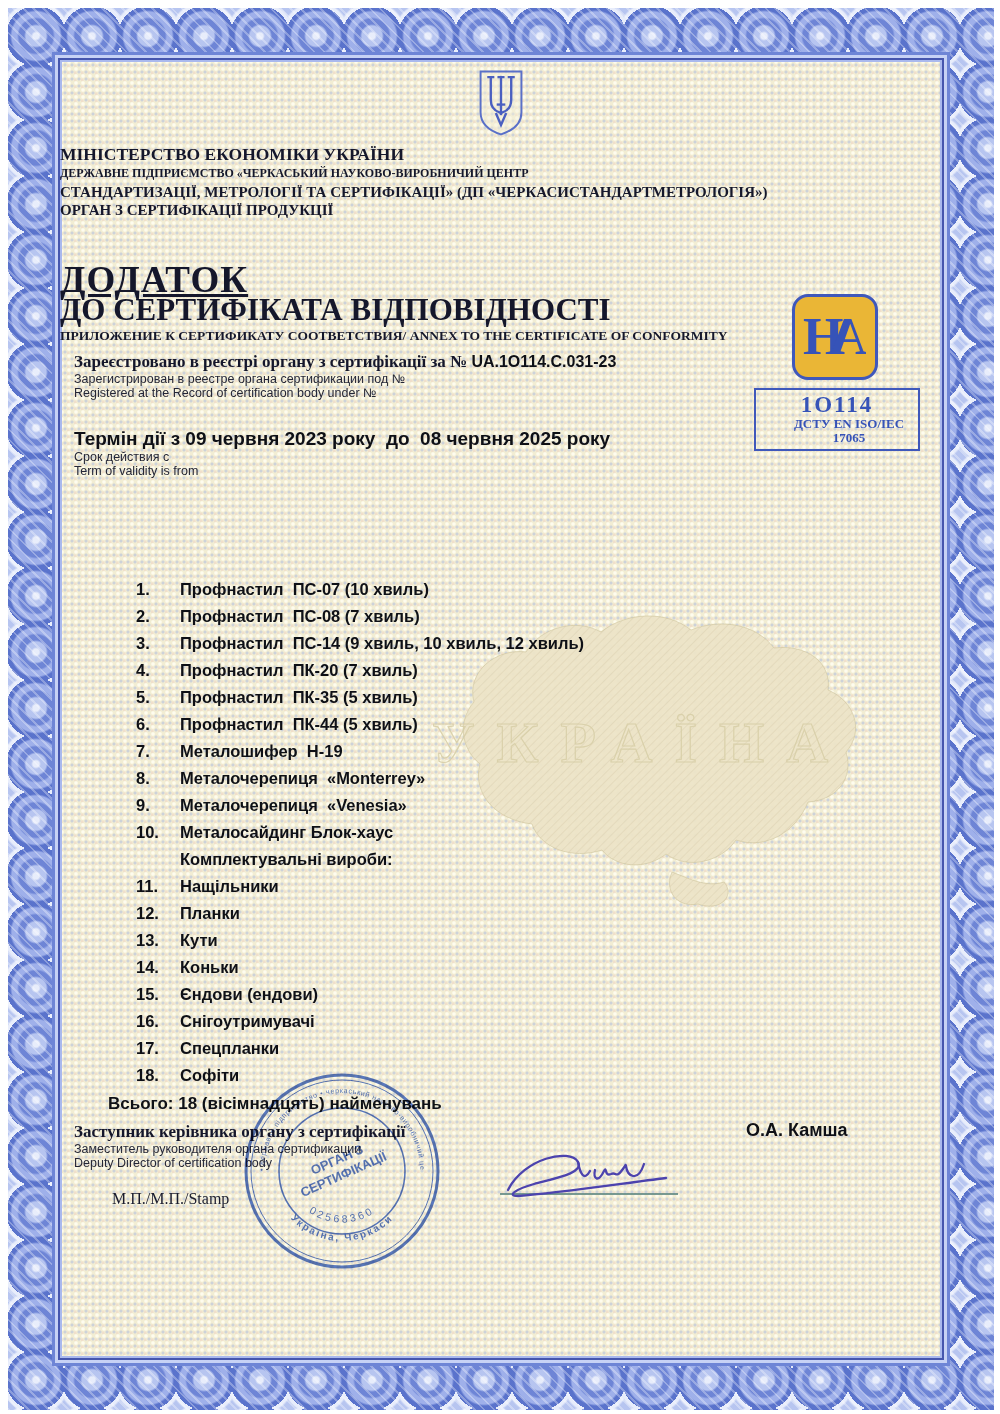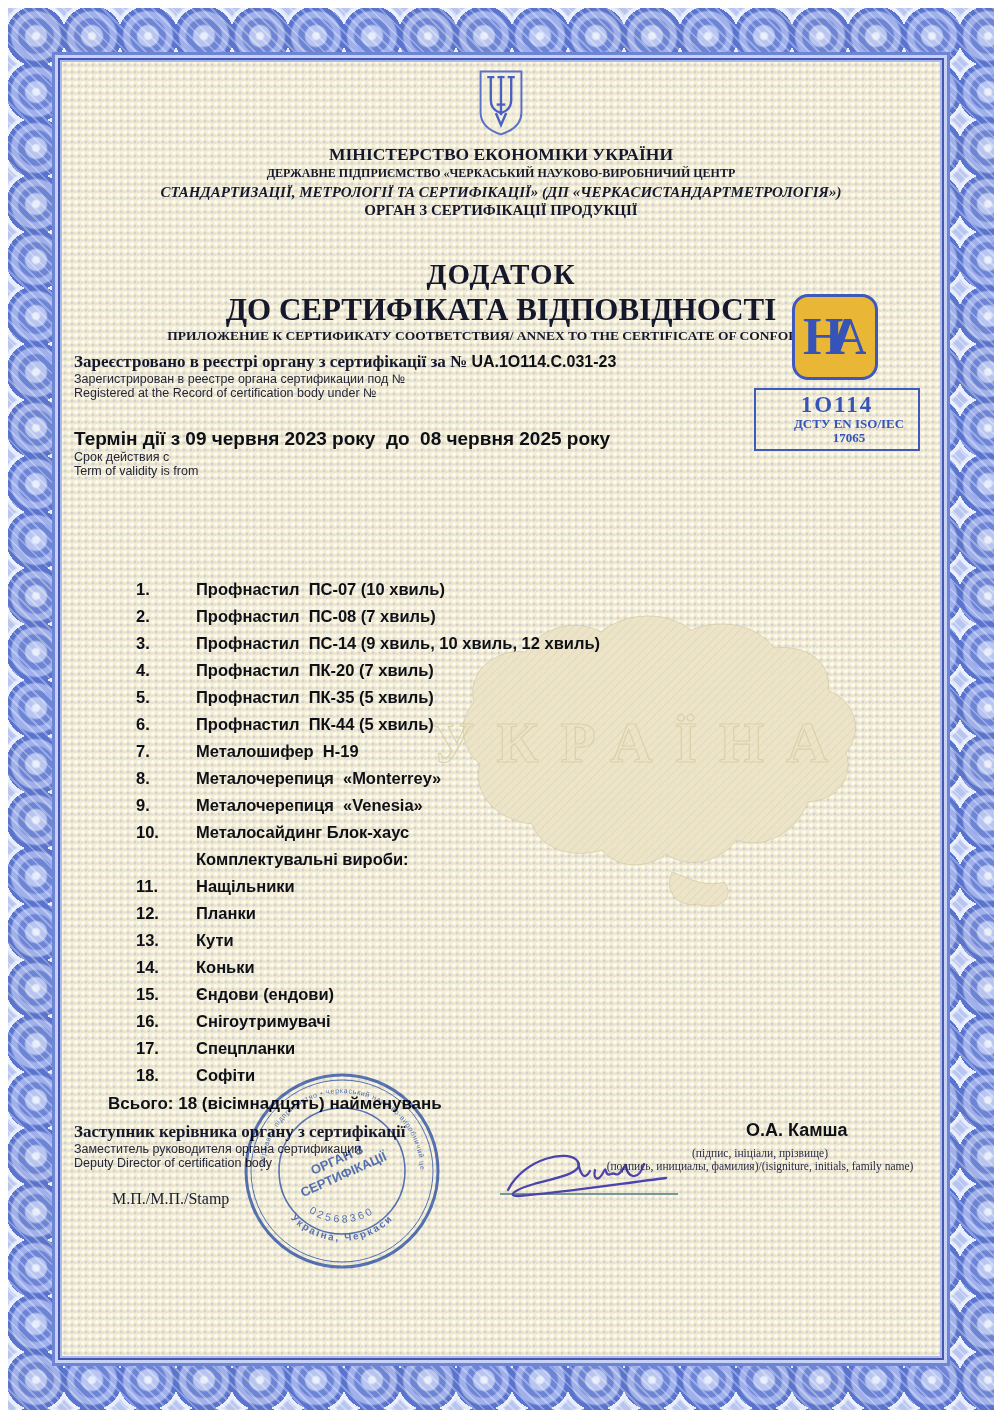"МІНІСТЕРСТВО ЕКОНОМІКИ УКРАЇНИ" .ctr { text-align: center -> left }
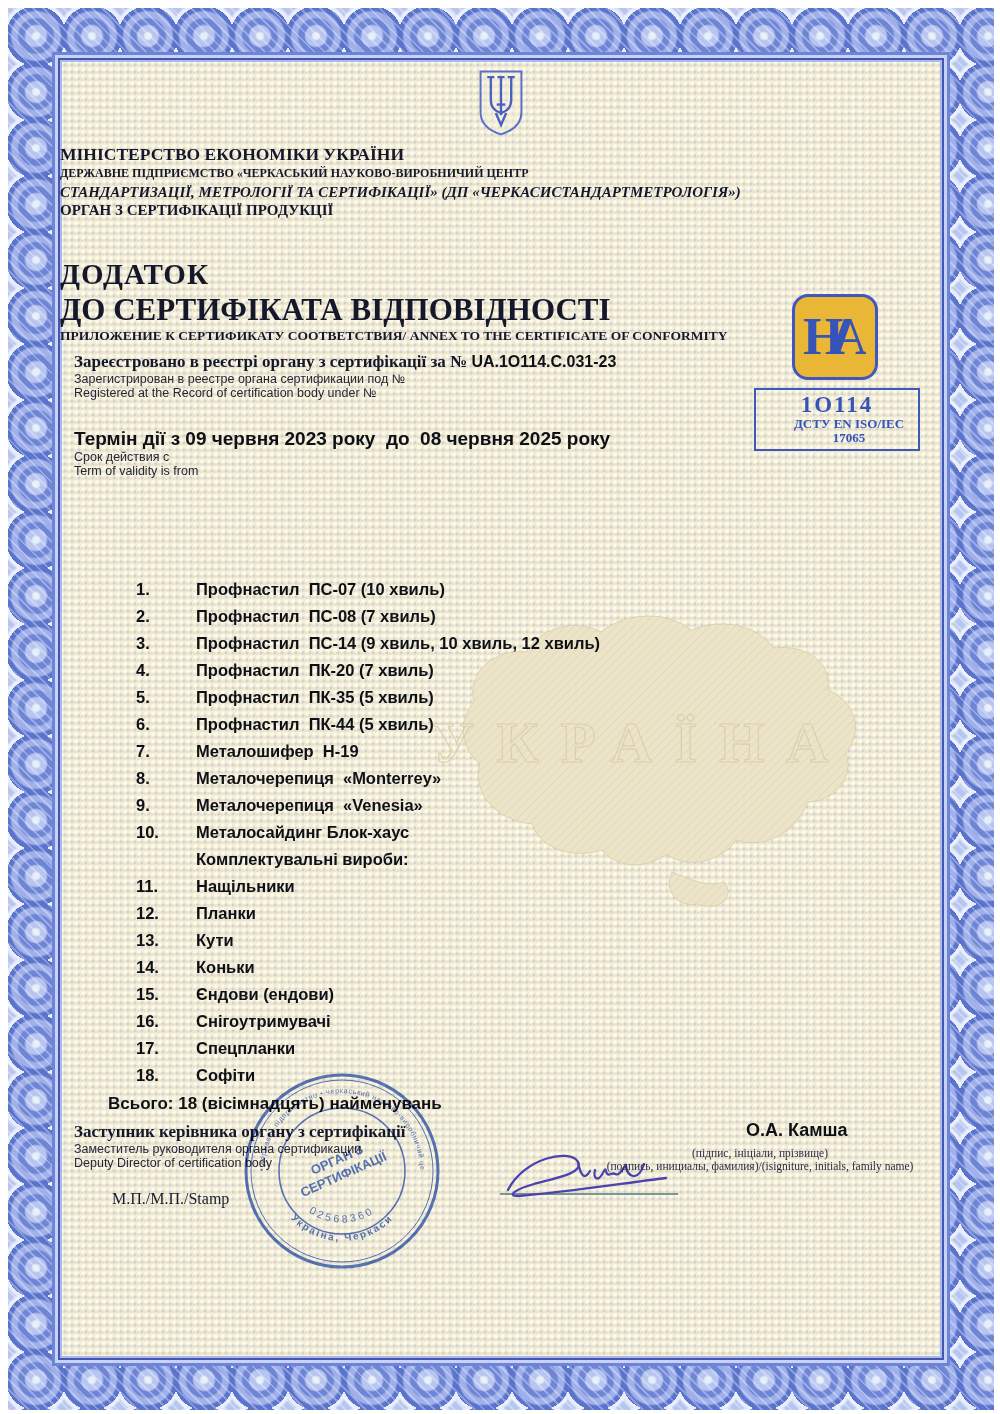"СТАНДАРТИЗАЦІЇ, МЕТРОЛОГІЇ ТА" .org-line3 { font-style: italic -> none }
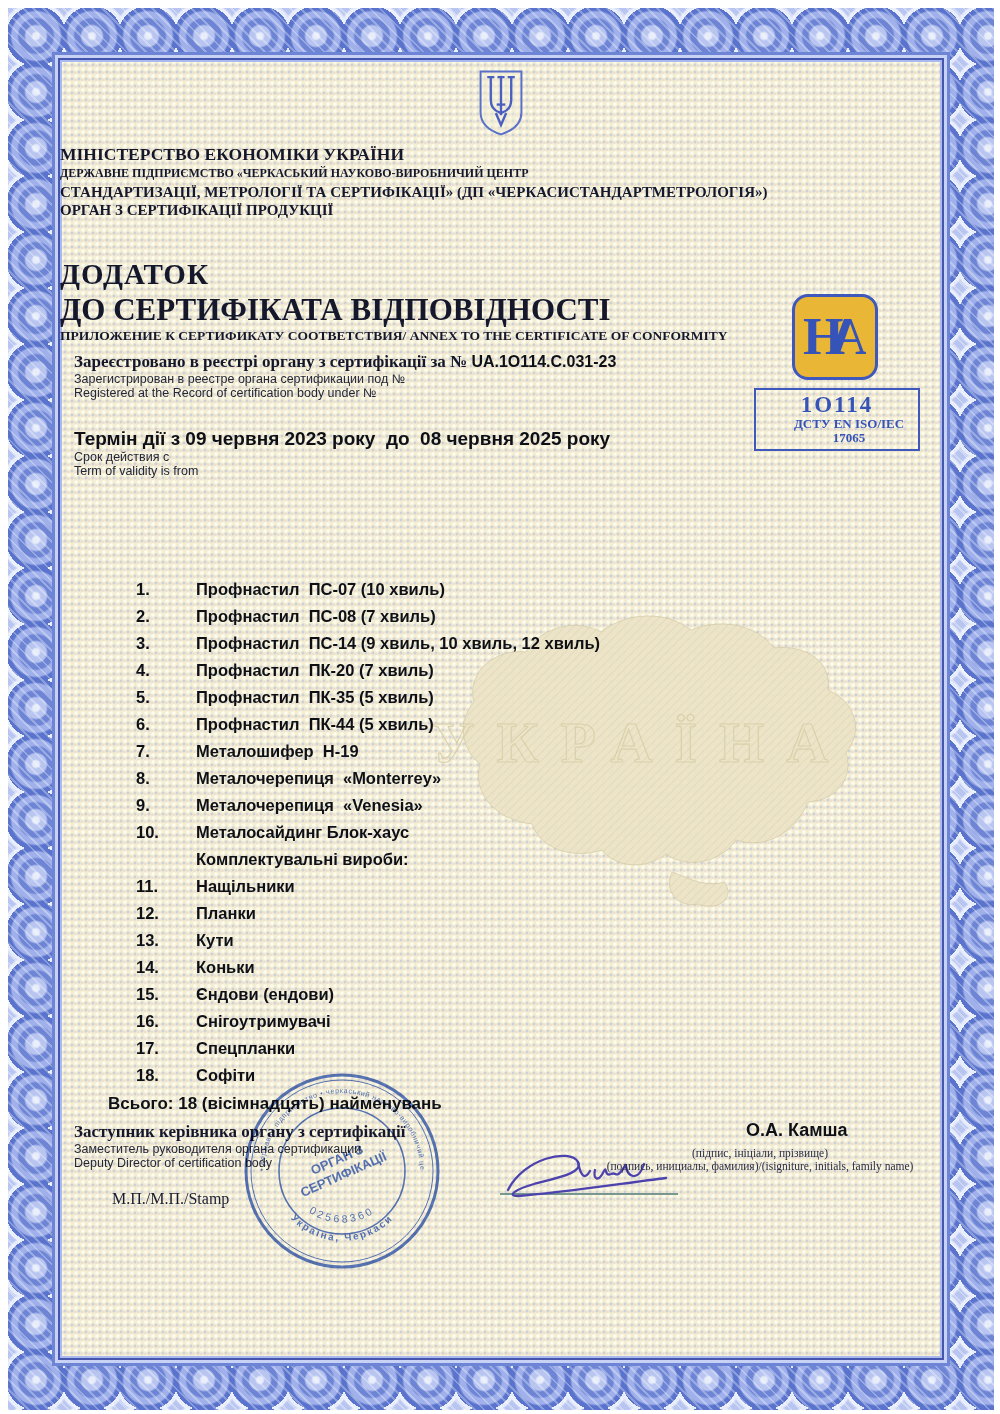"ДОДАТОК" .title1 { font-size: 29px -> 37px; text-decoration: none -> underline }
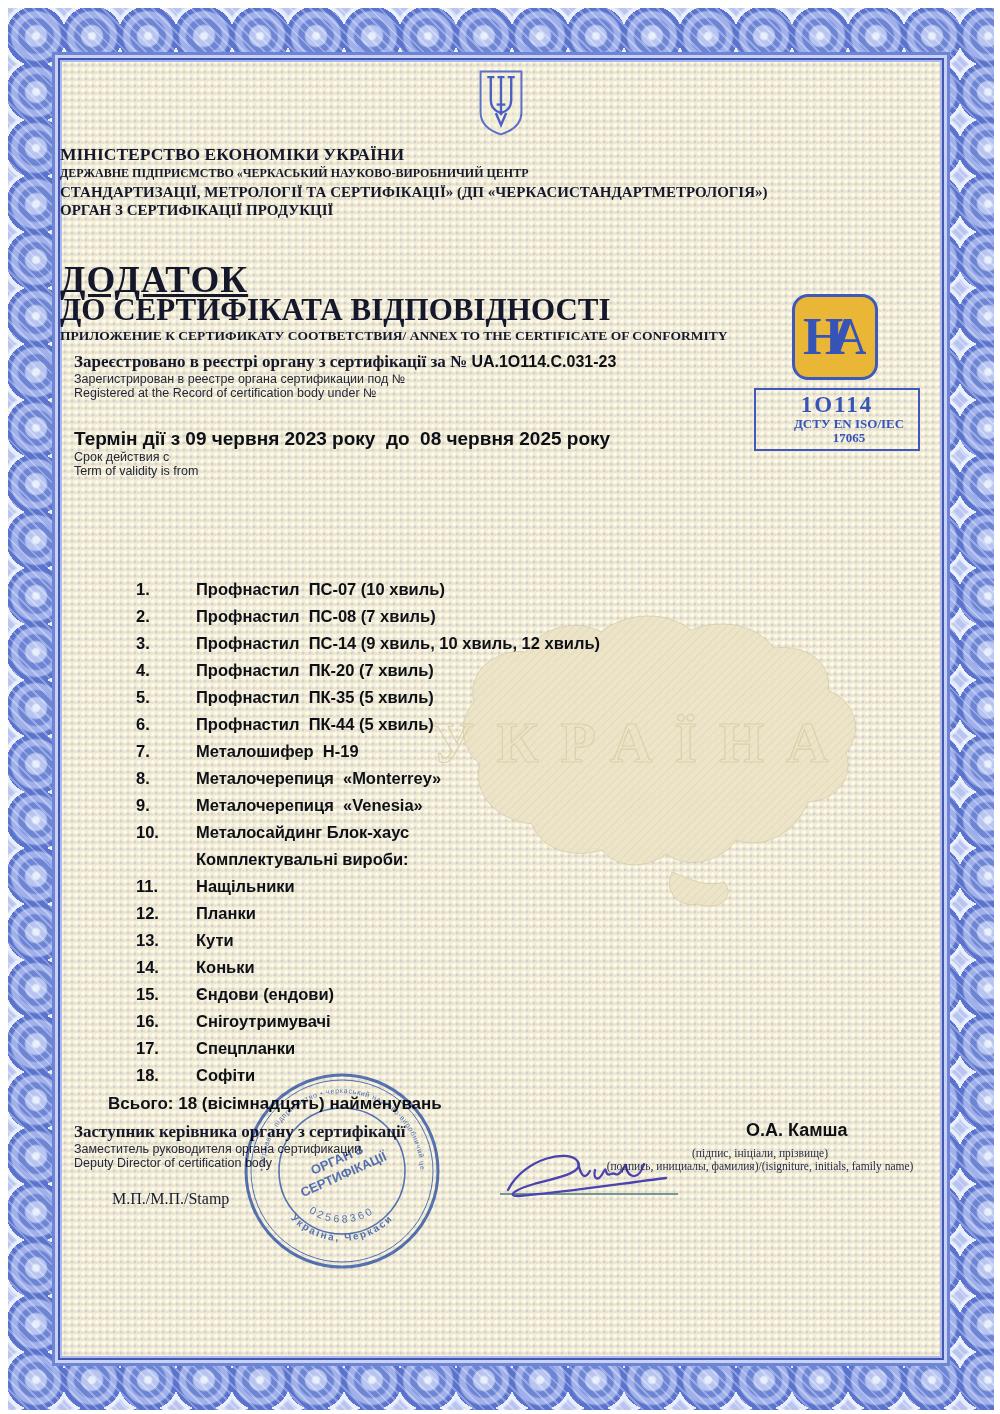"Профнастил ПС-07 (10 хвиль)" .items .txt { padding-left: 16px -> none }
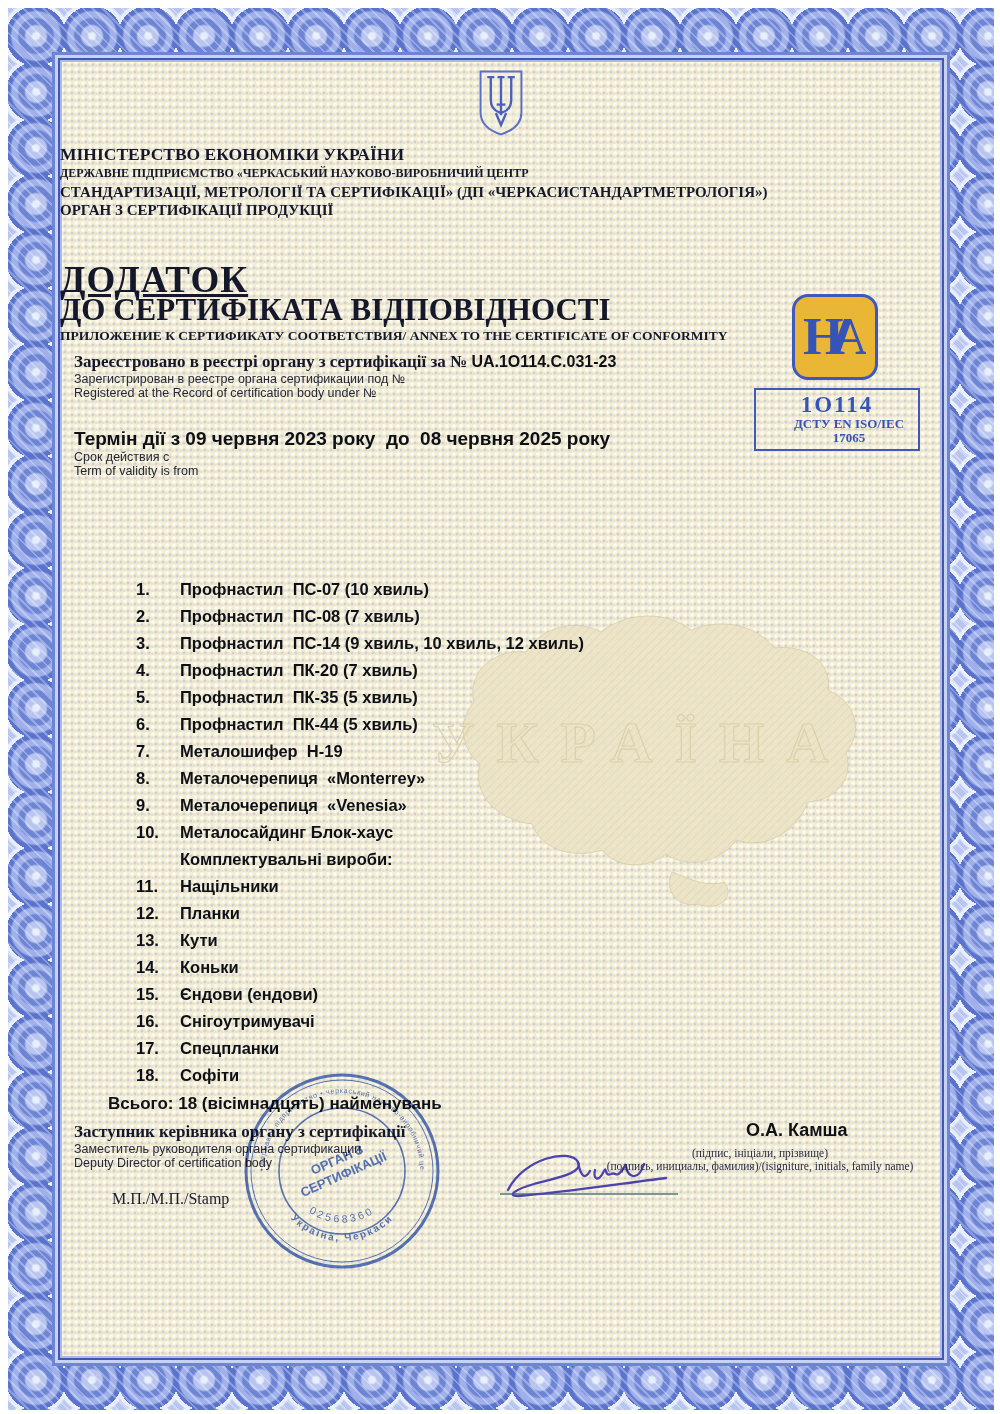"(підпис, ініціали, прізвище)" div.abs { html: <div> <div>(підпис, ініціали, прізвище)</div> <div>(подпись, инициалы, фамилия)/(isigniture, initials, family name)</div> </div> -> none }
